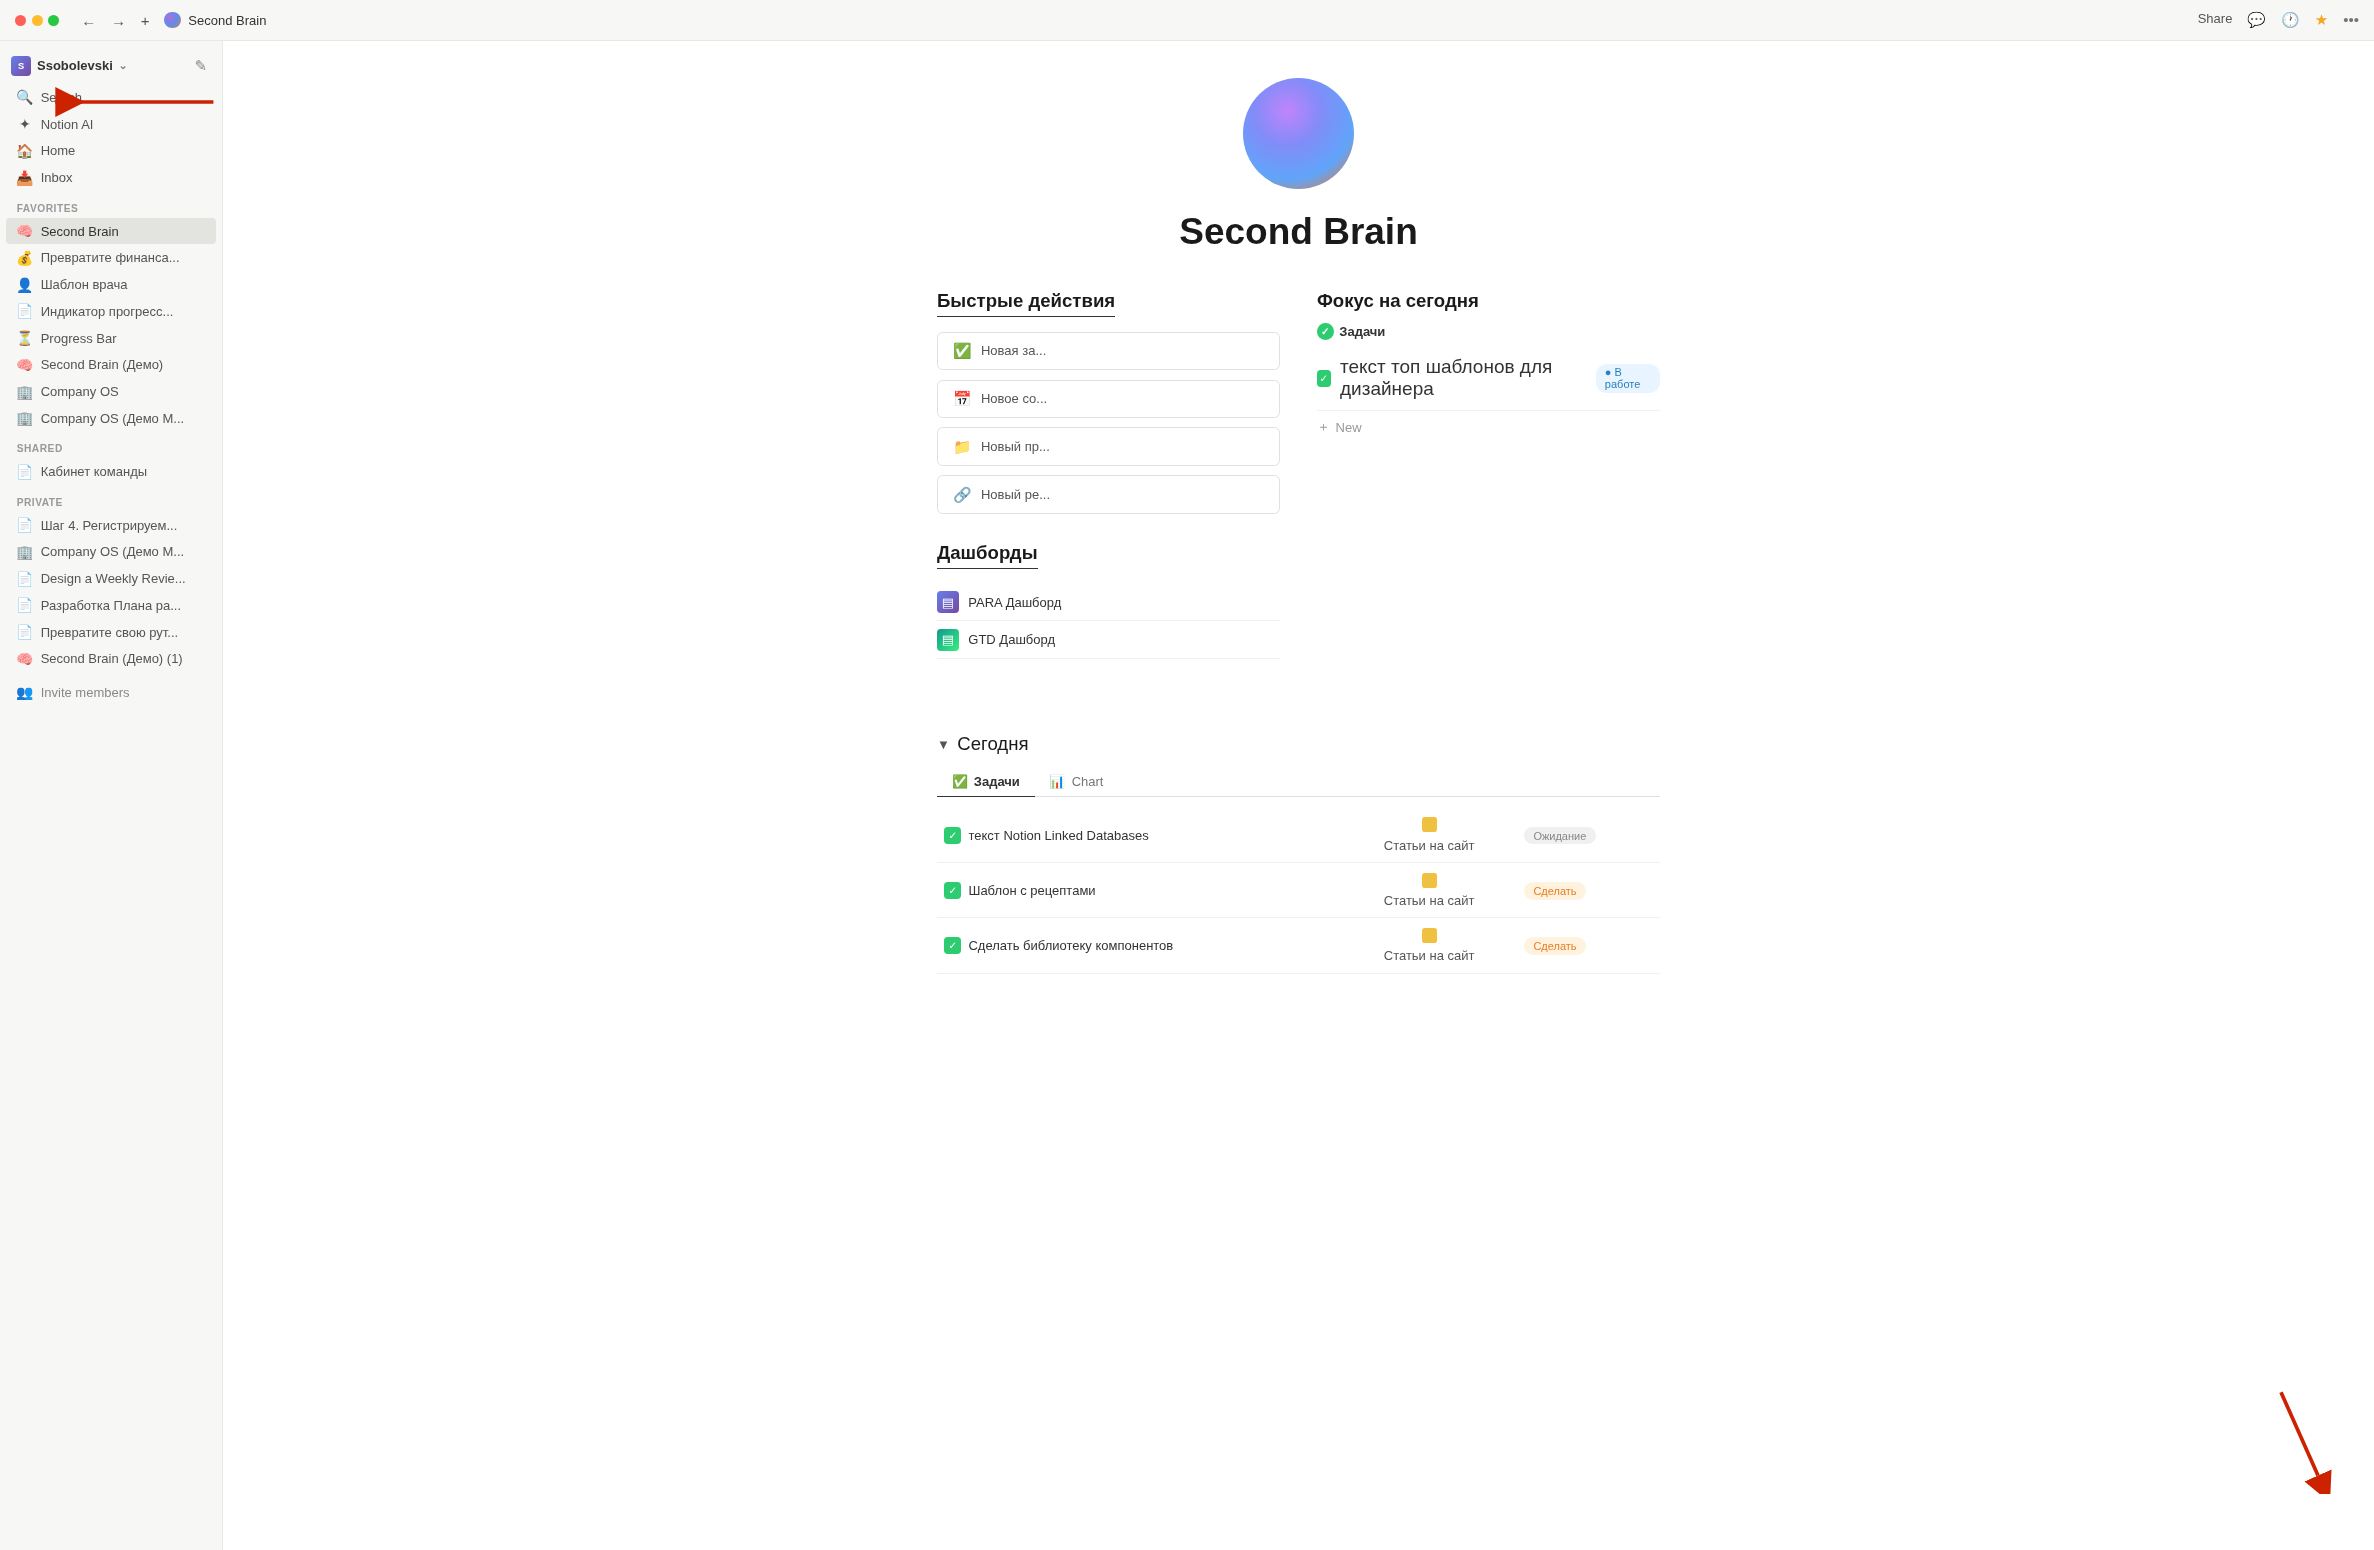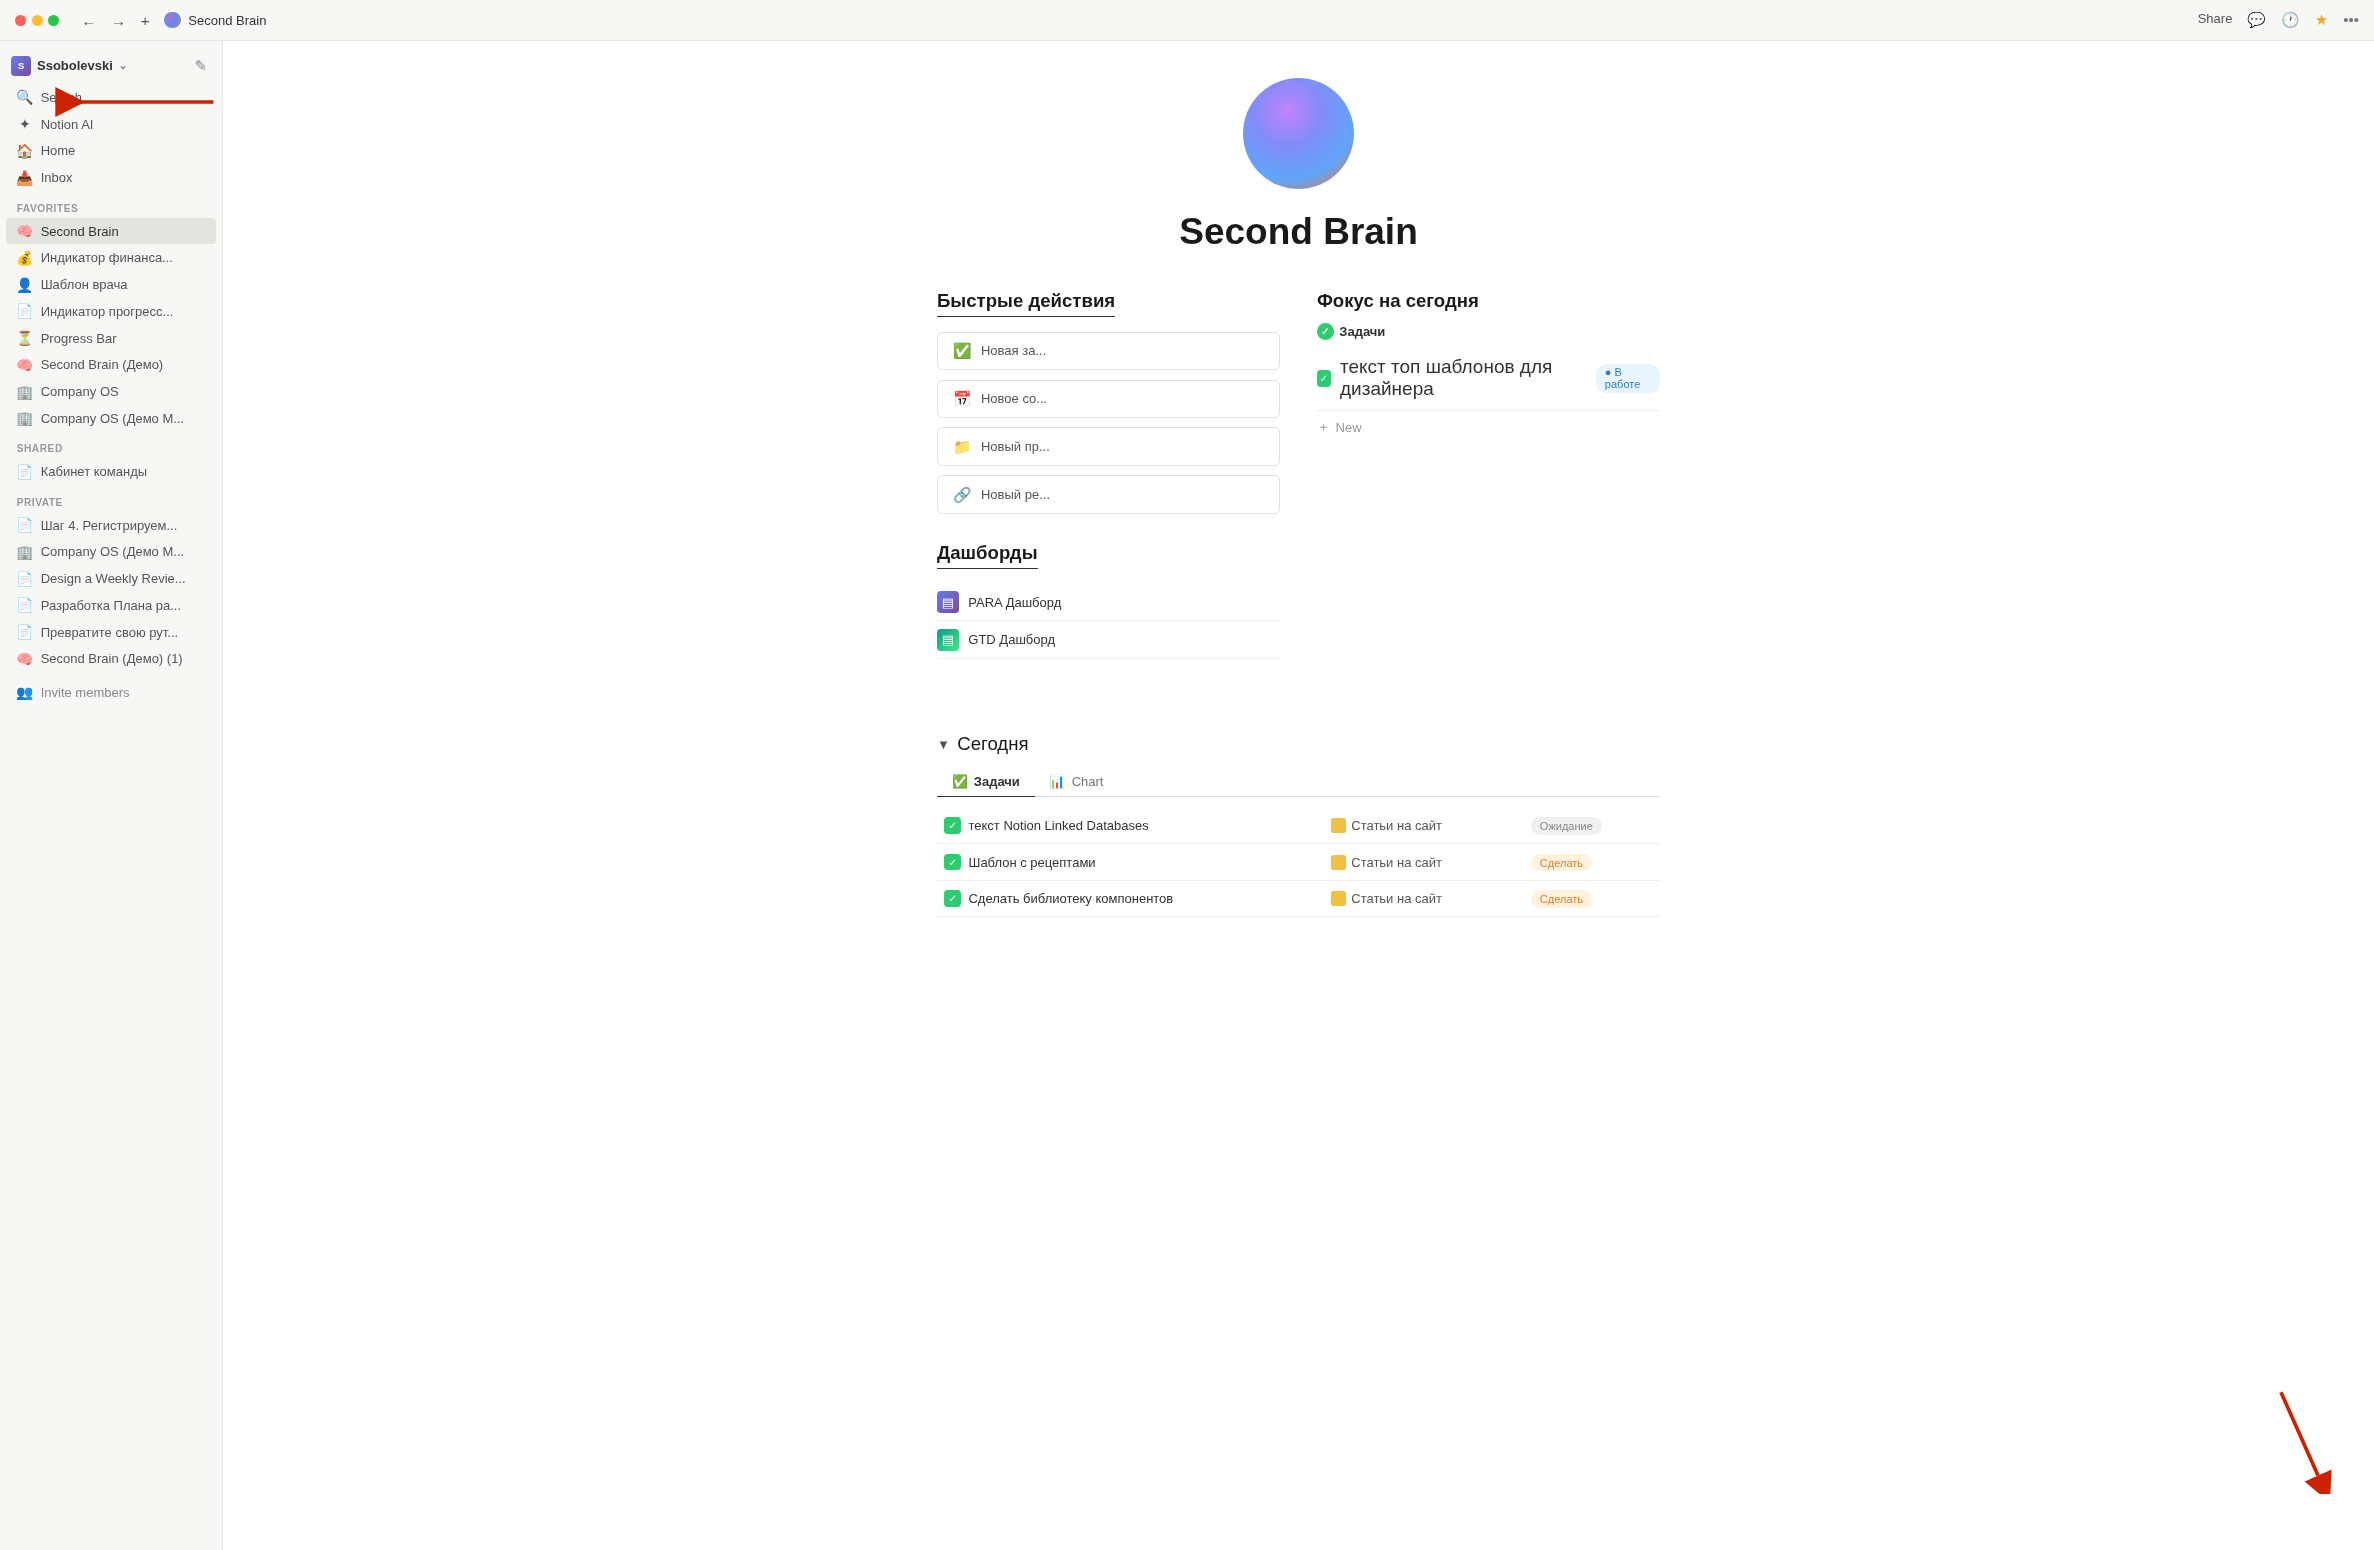"Индикатор финанса..." span { text: Индикатор -> Превратите }
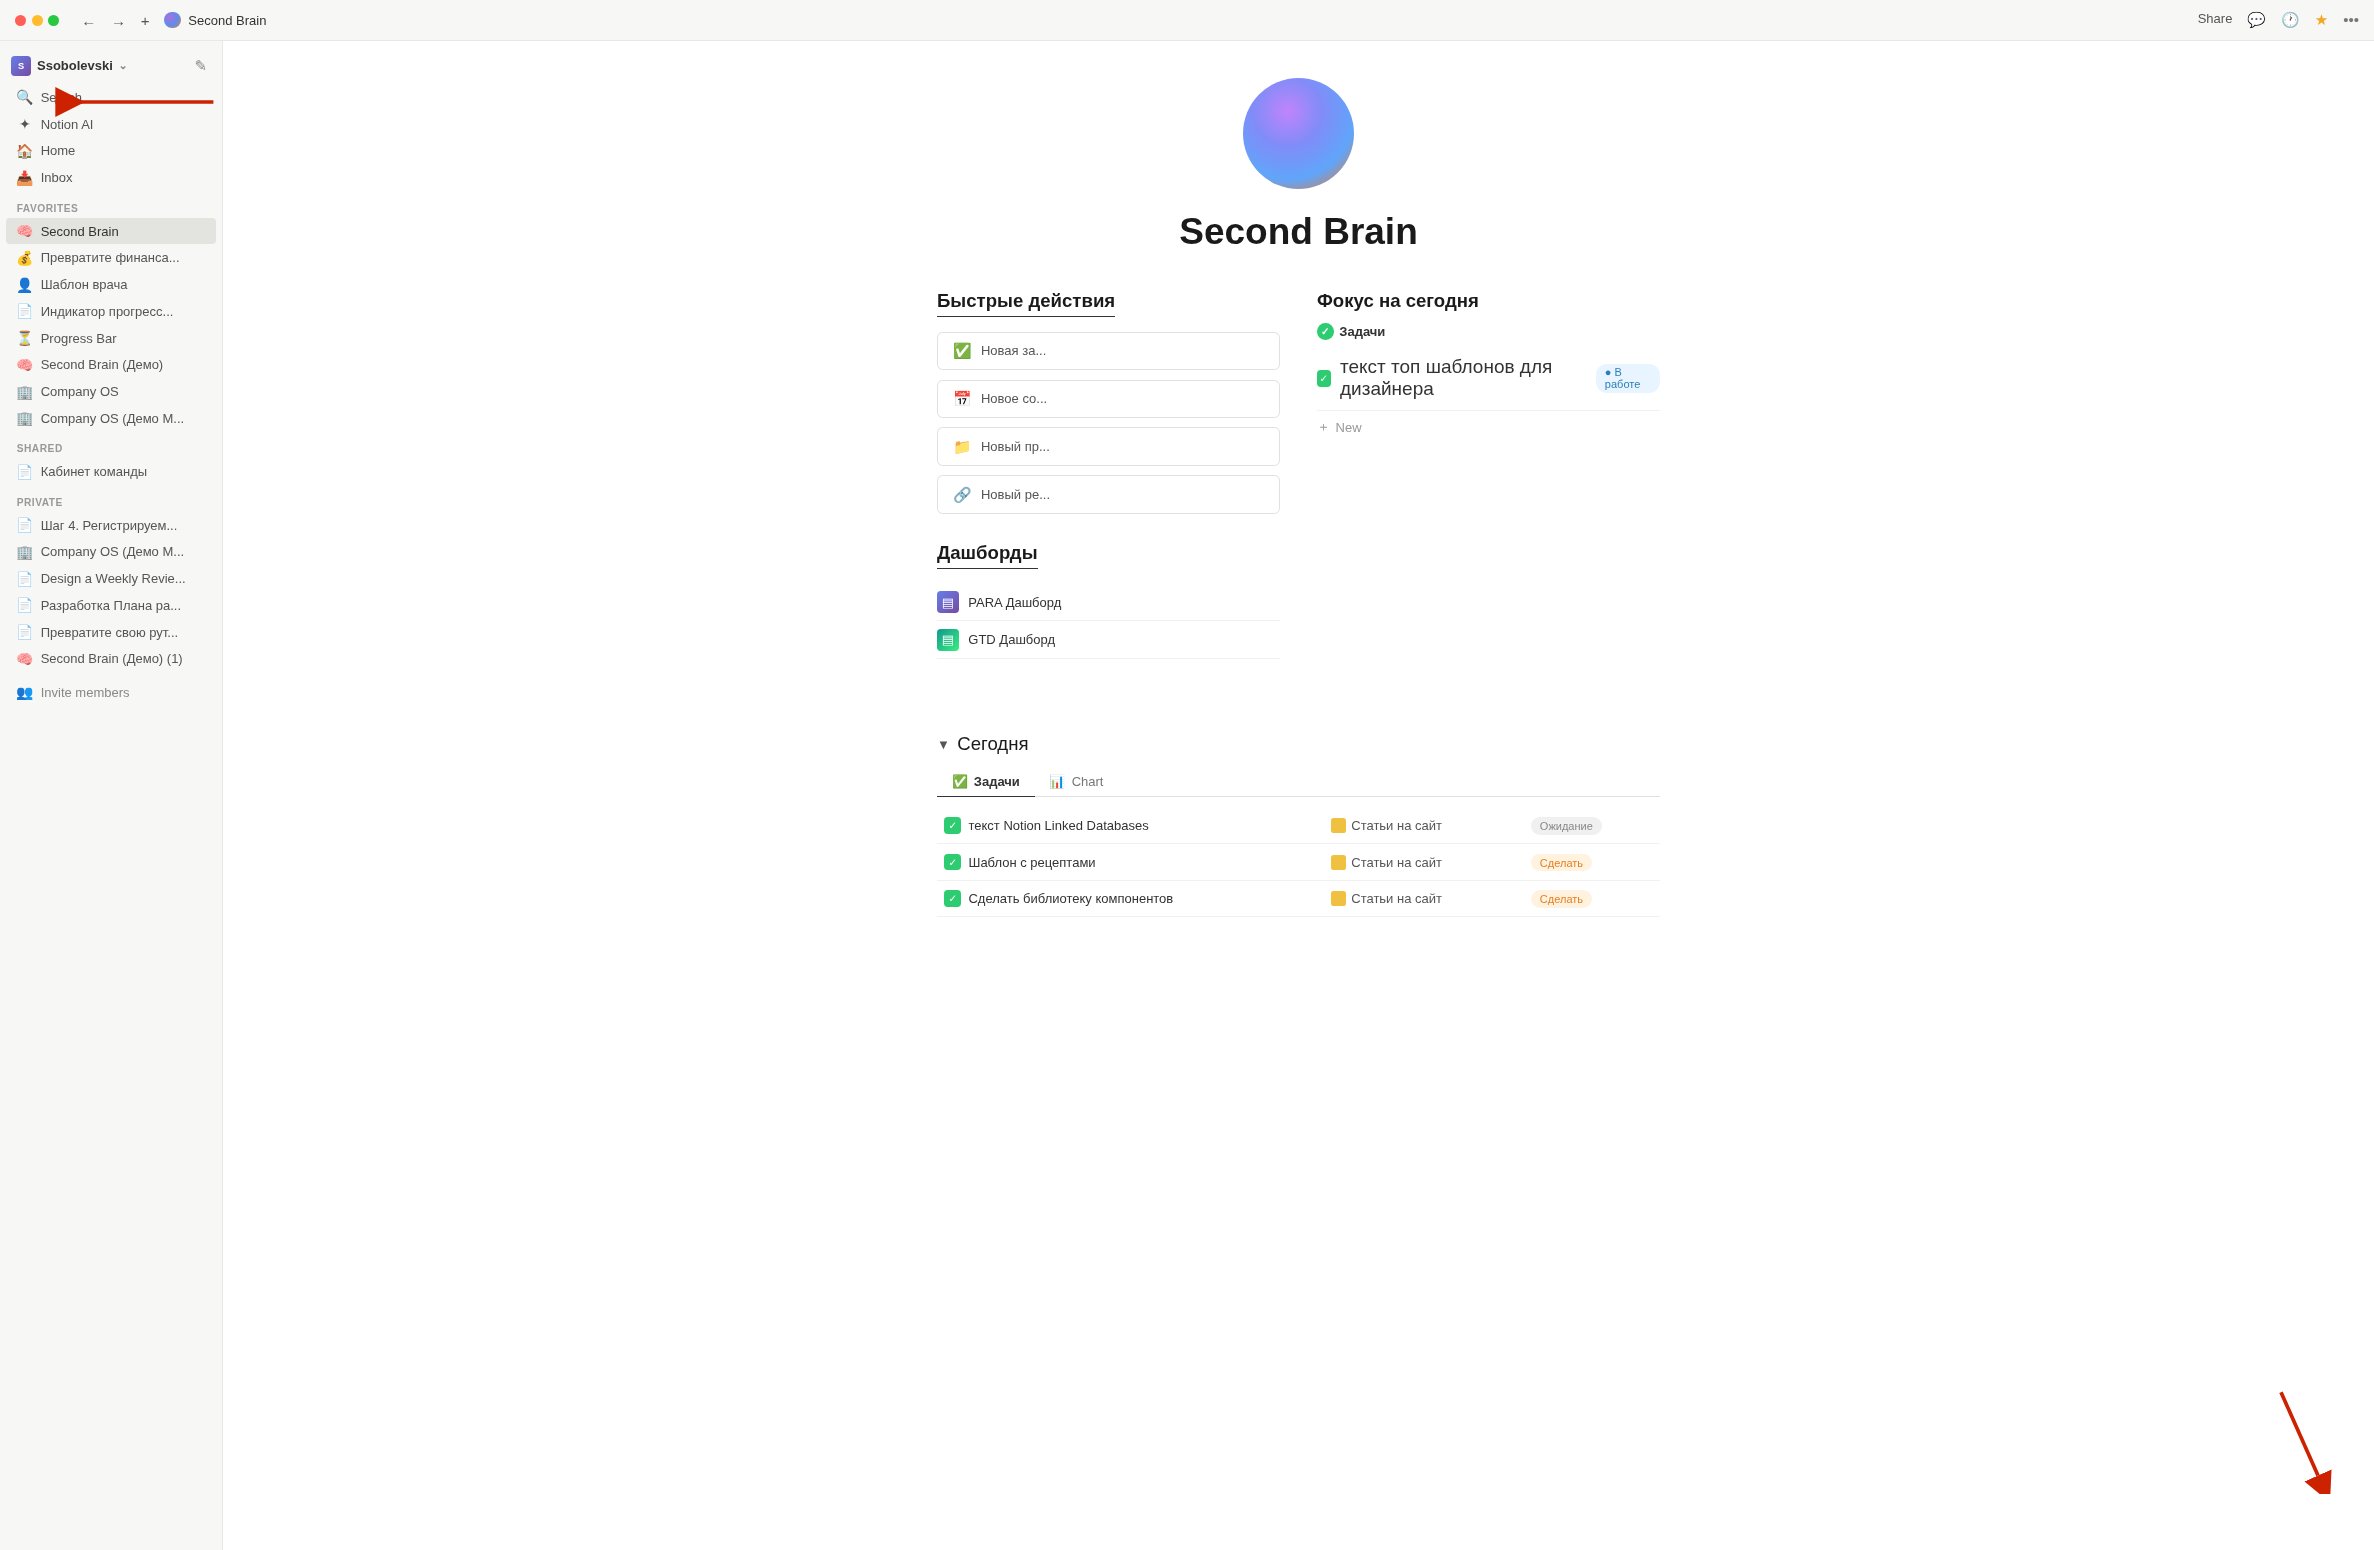"Статьи на сайт" .today-table .col-category { flex-direction: none -> column }
